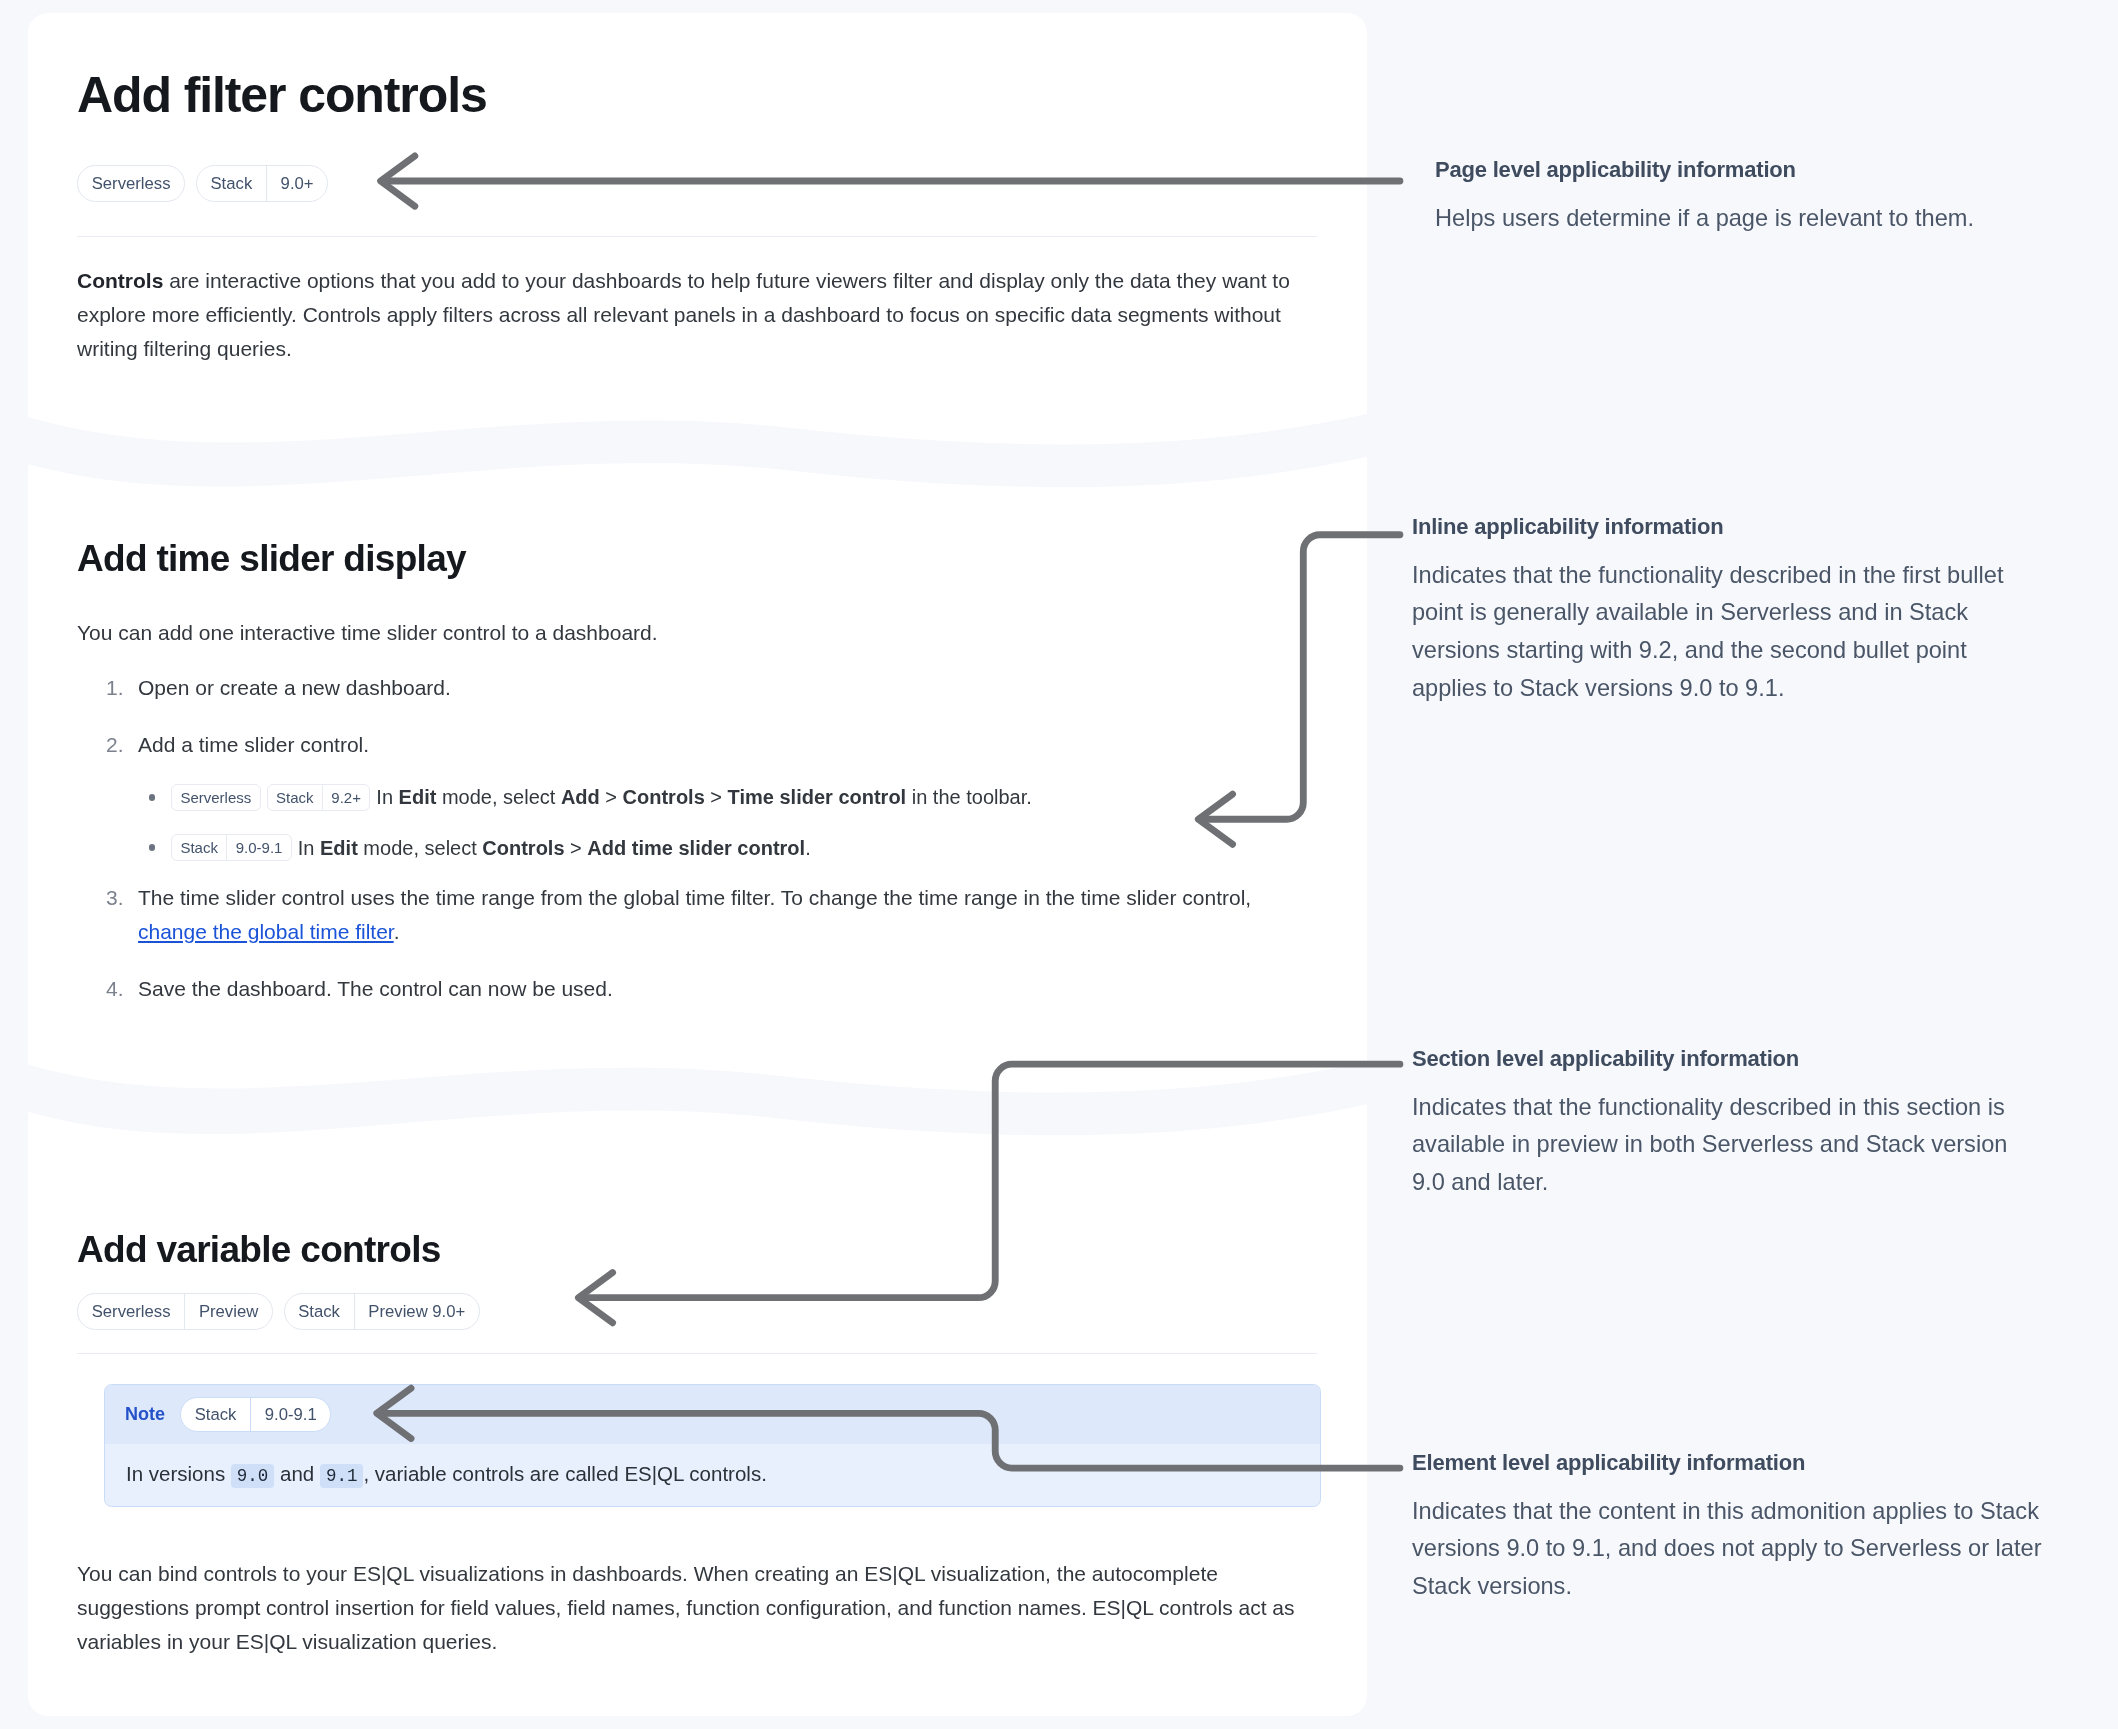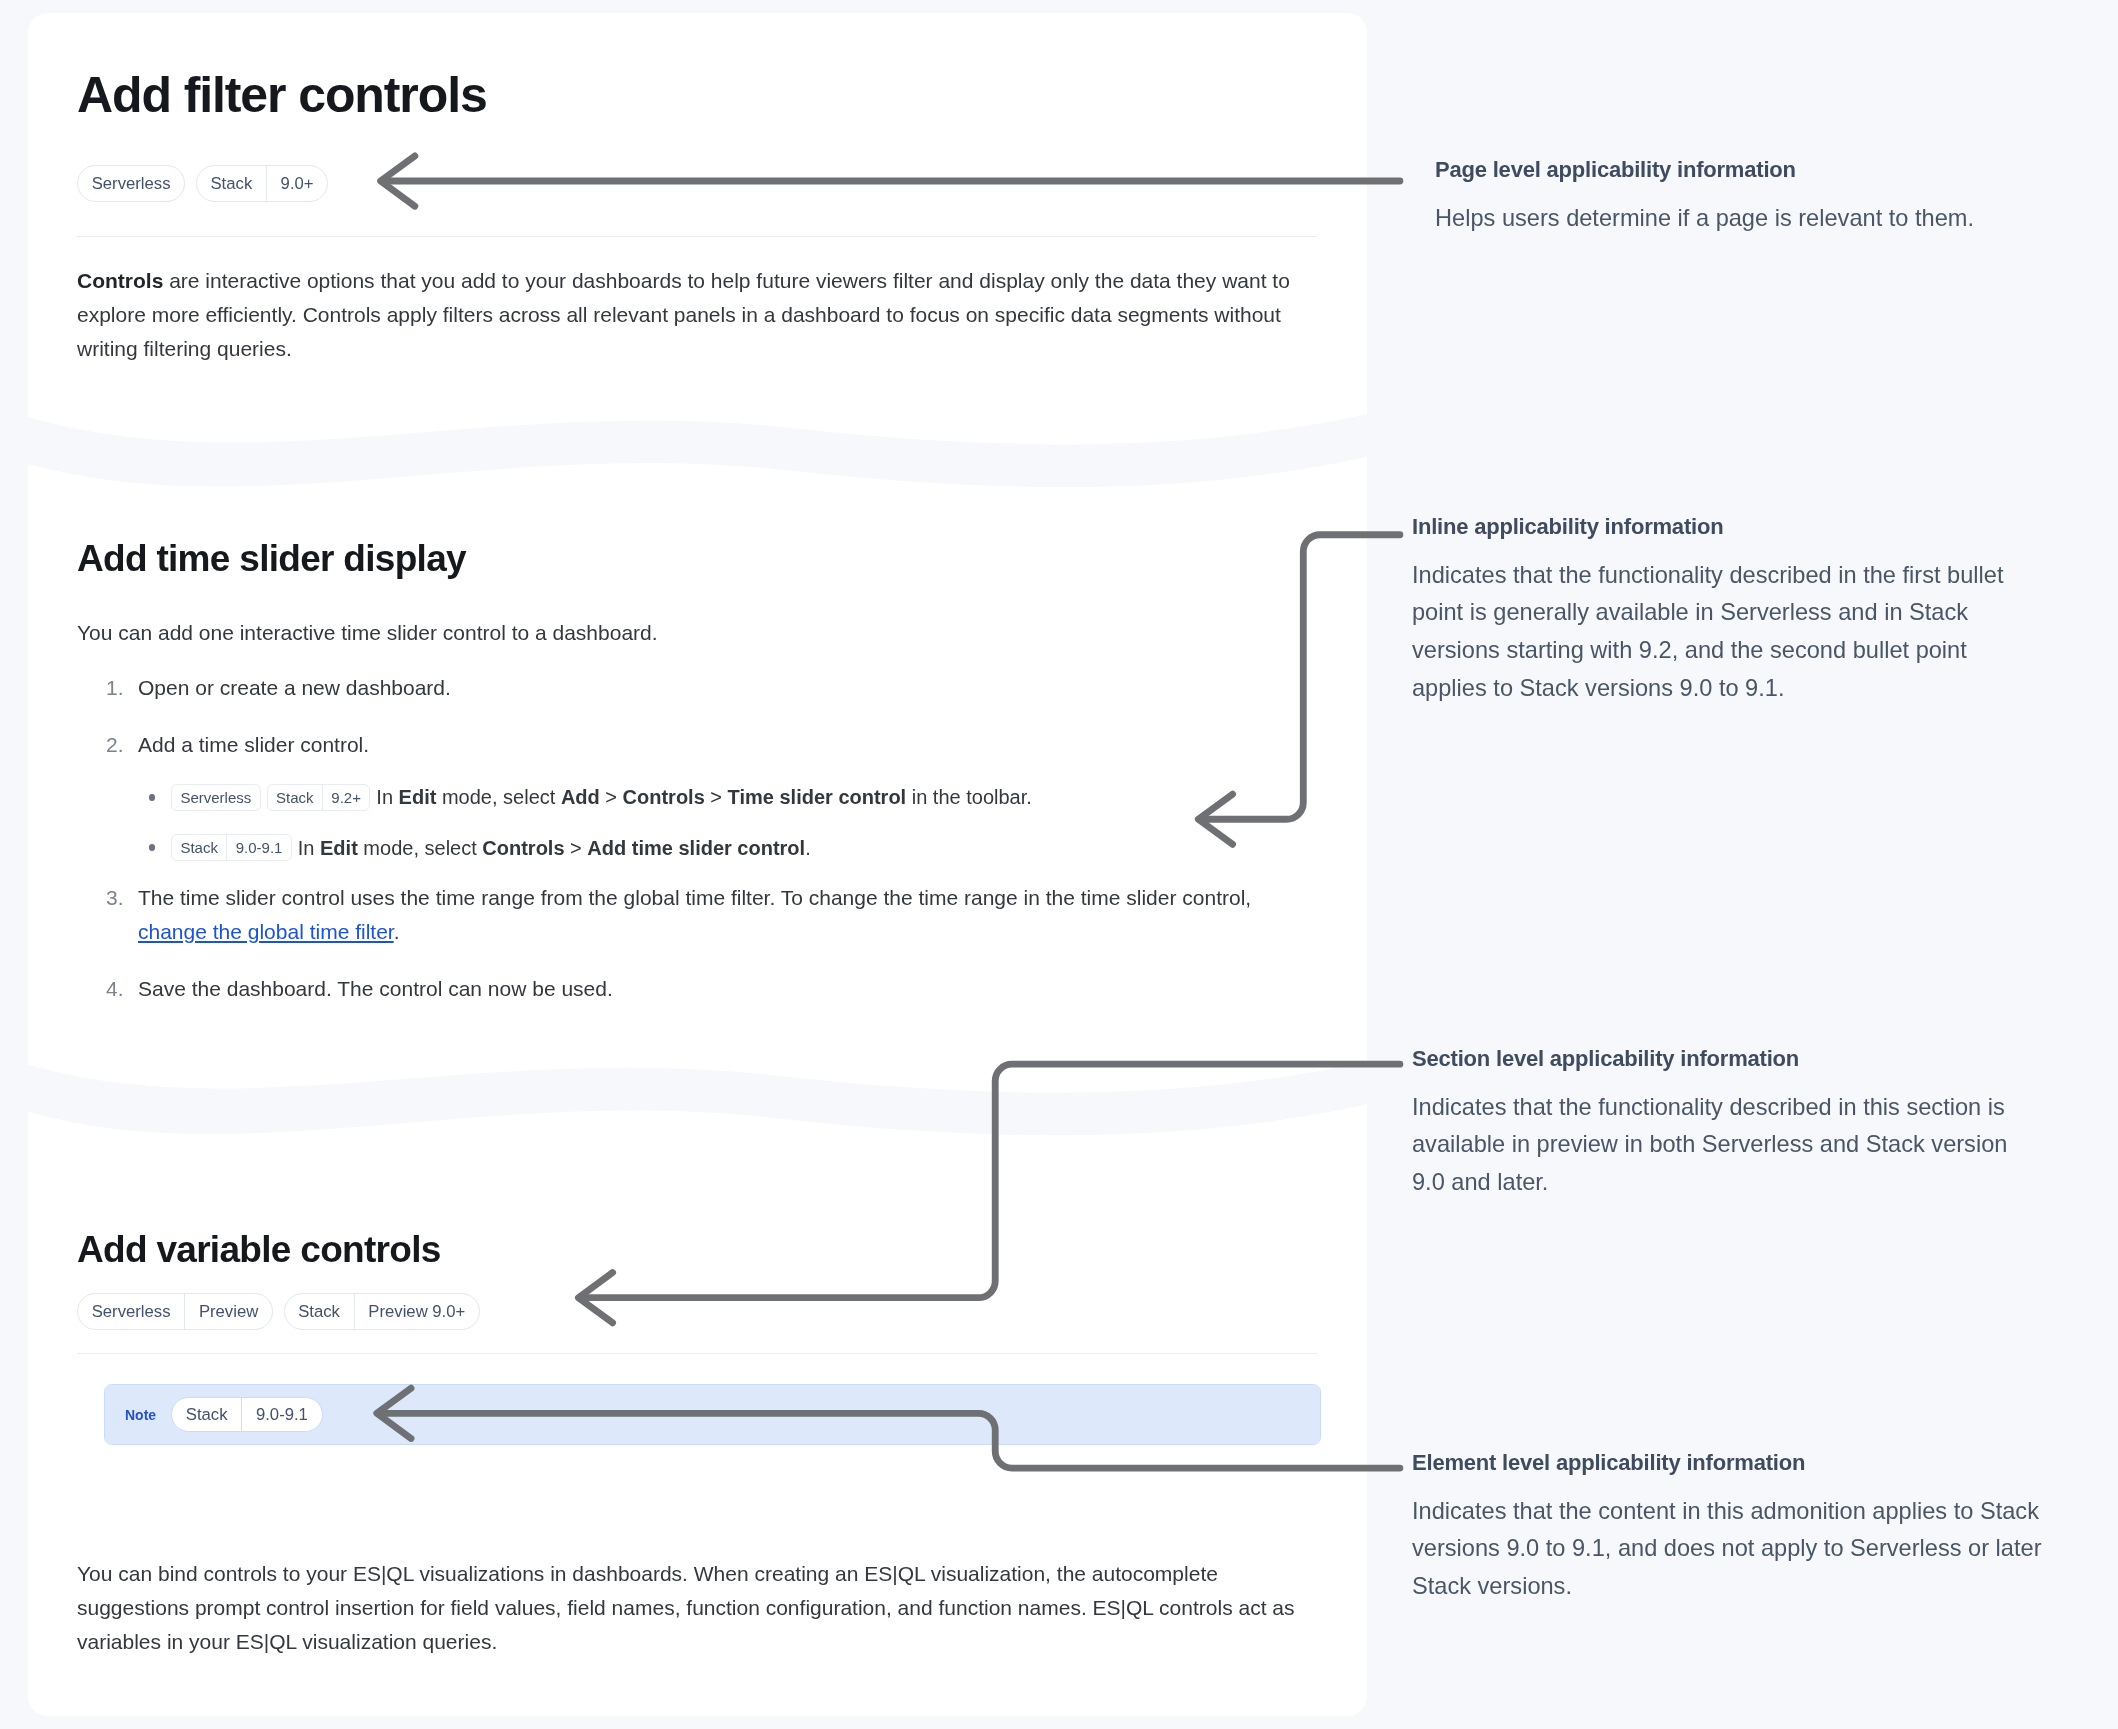"Note" .note-label { font-size: 14px -> 18px }
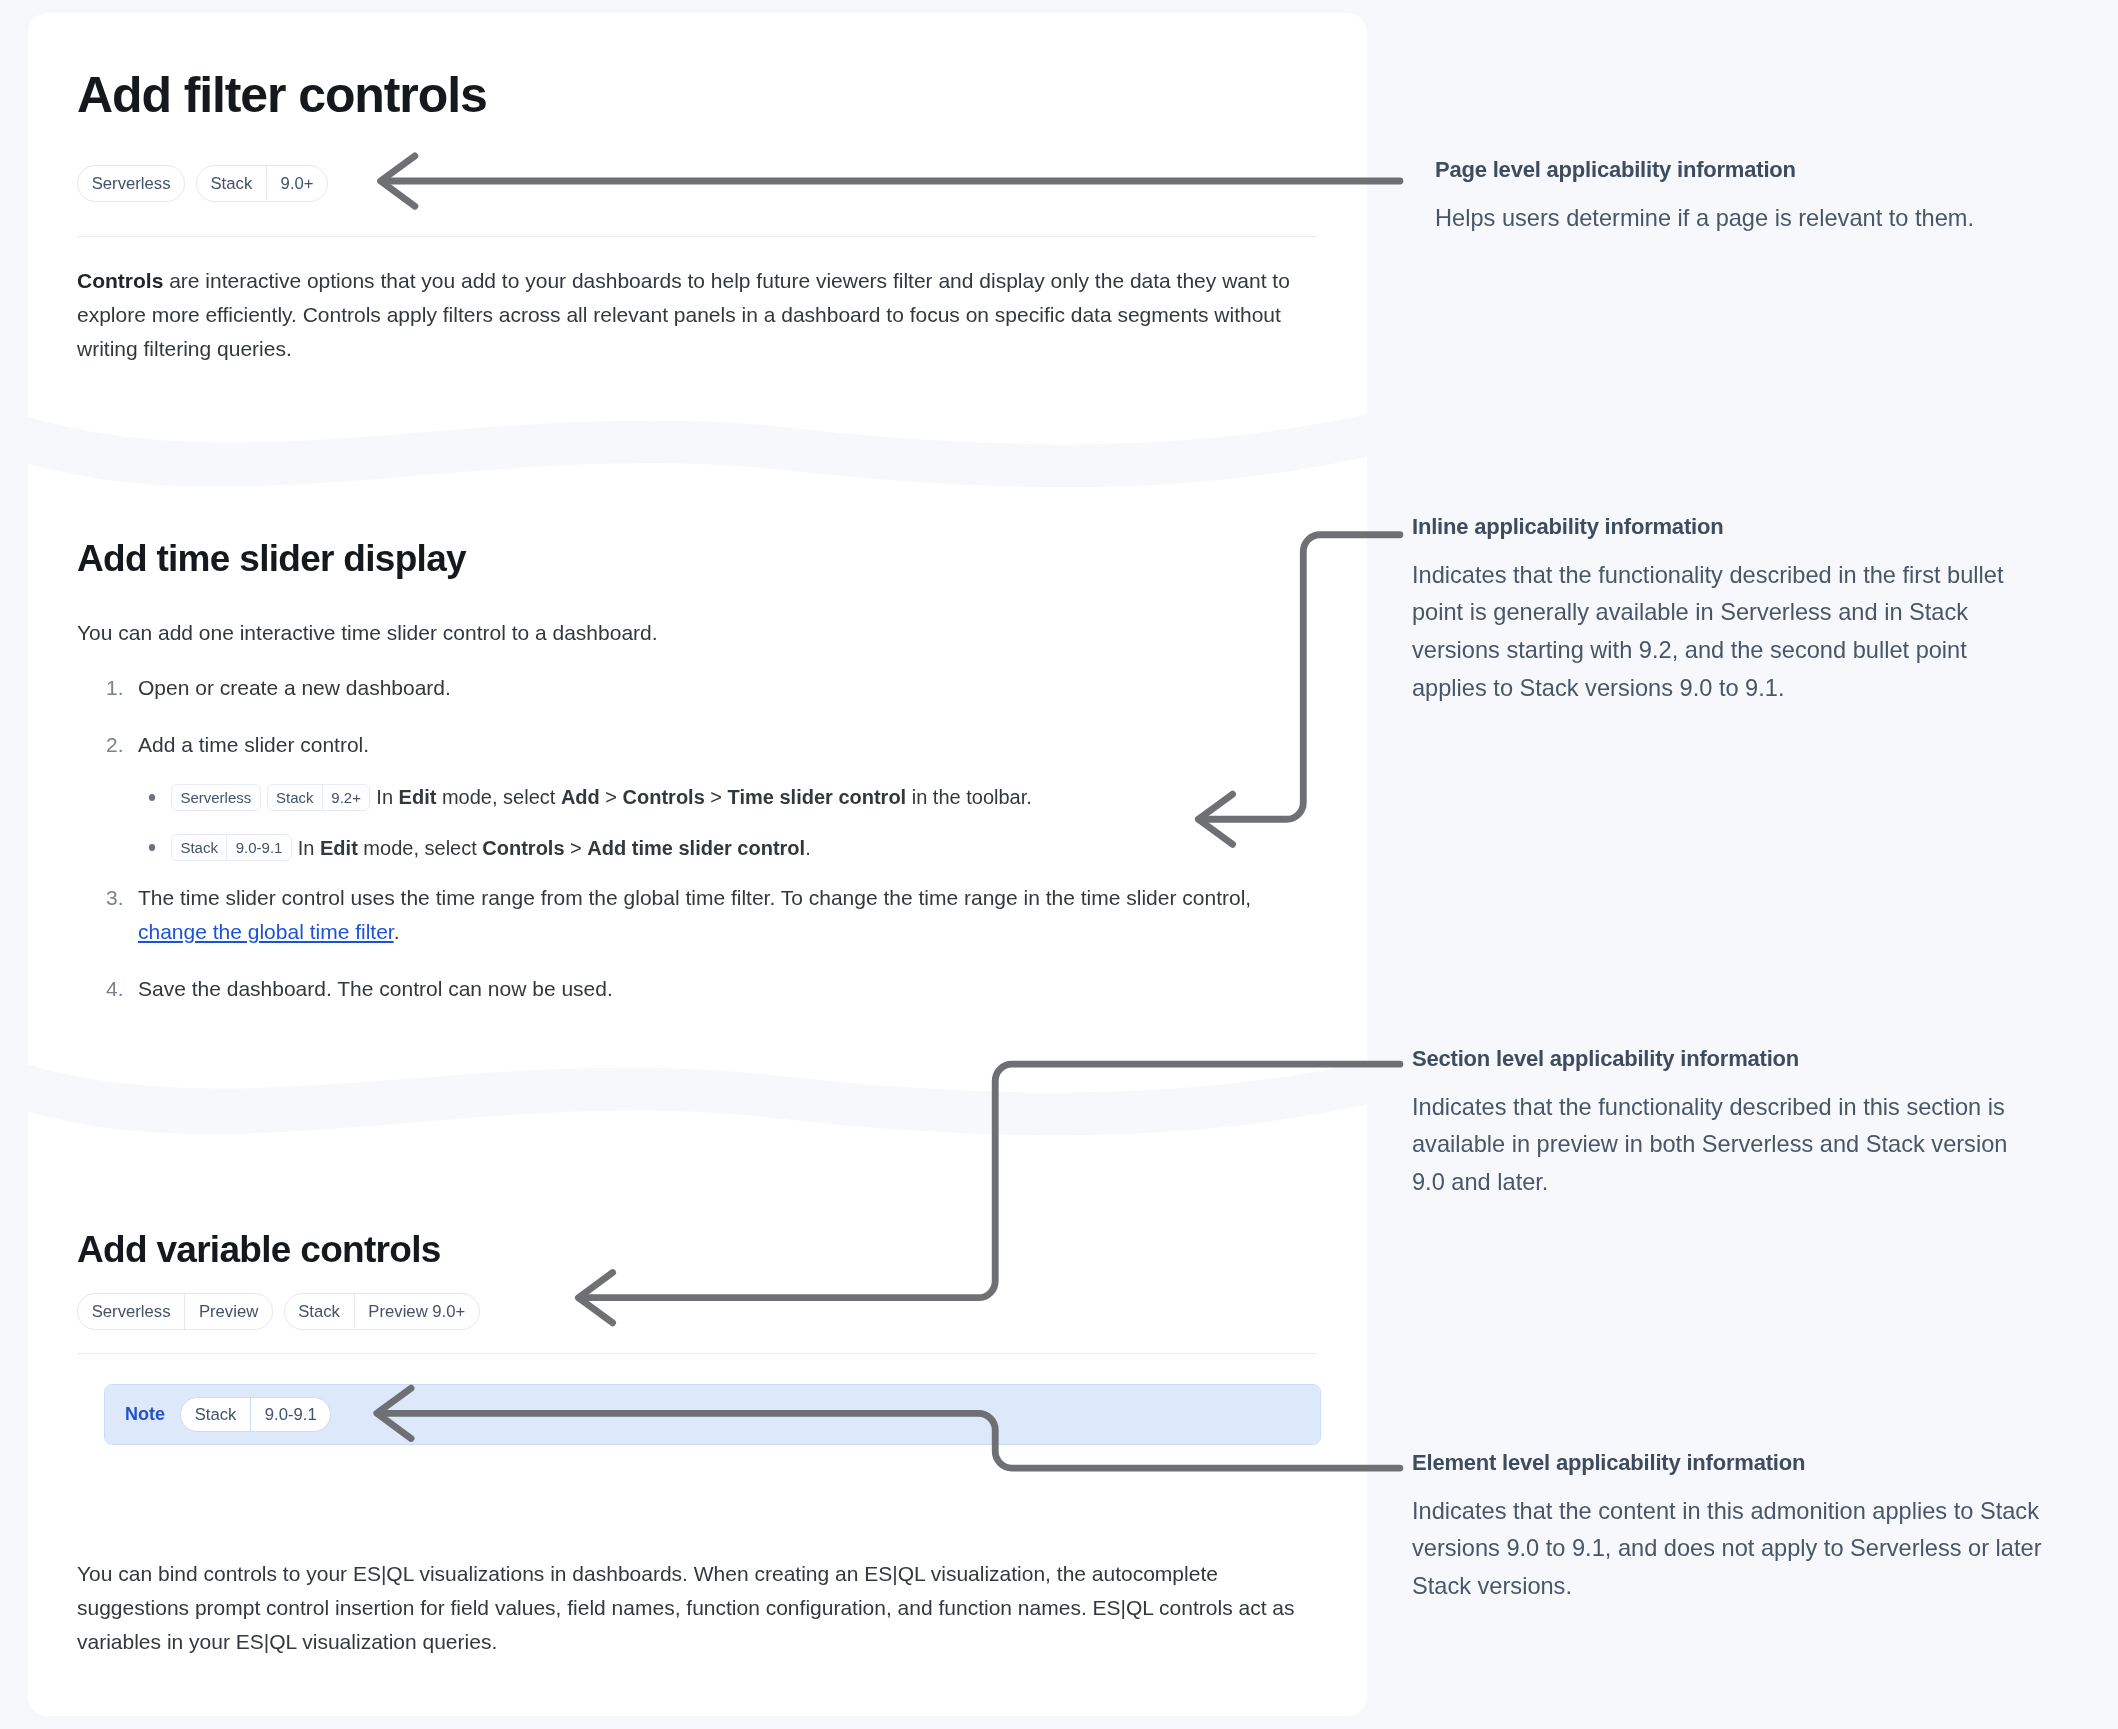"In versions 9.0 and 9.1" div.note-body { html: none -> <div><span>In versions </span><code>9.0</code><span> and </span><code>9.1</code><span>, variable controls are called ES|QL controls.</span></div> }
